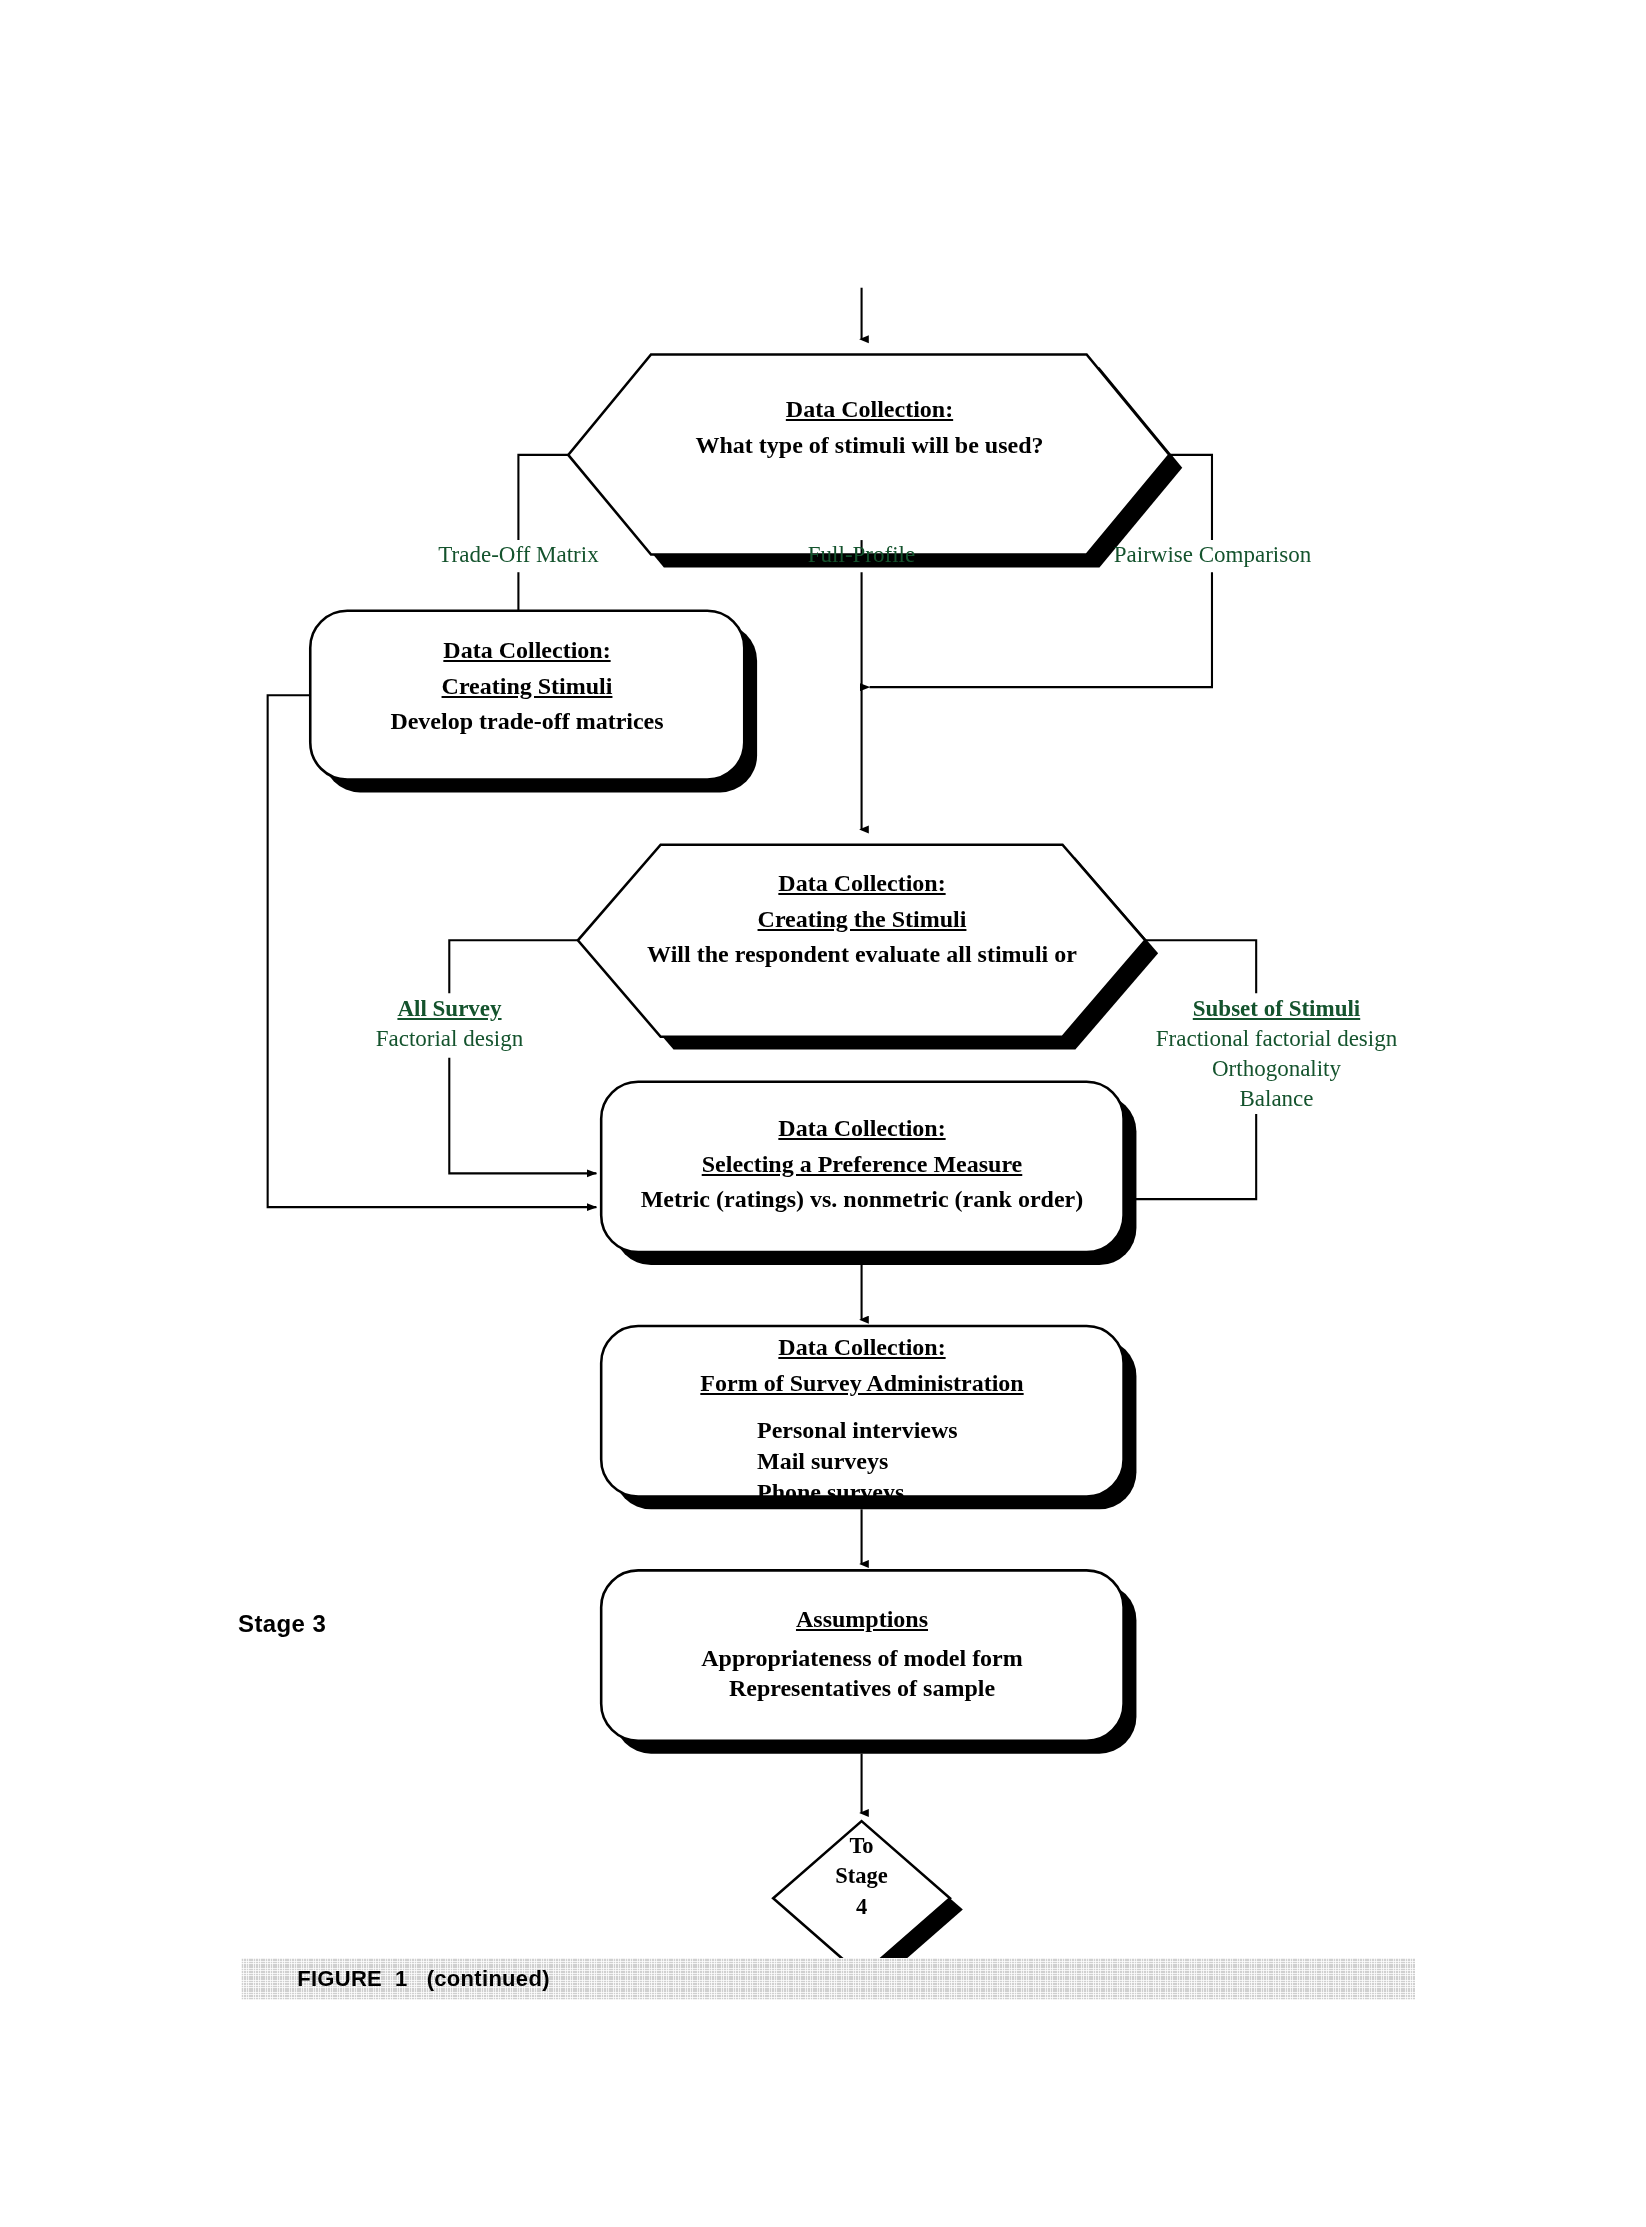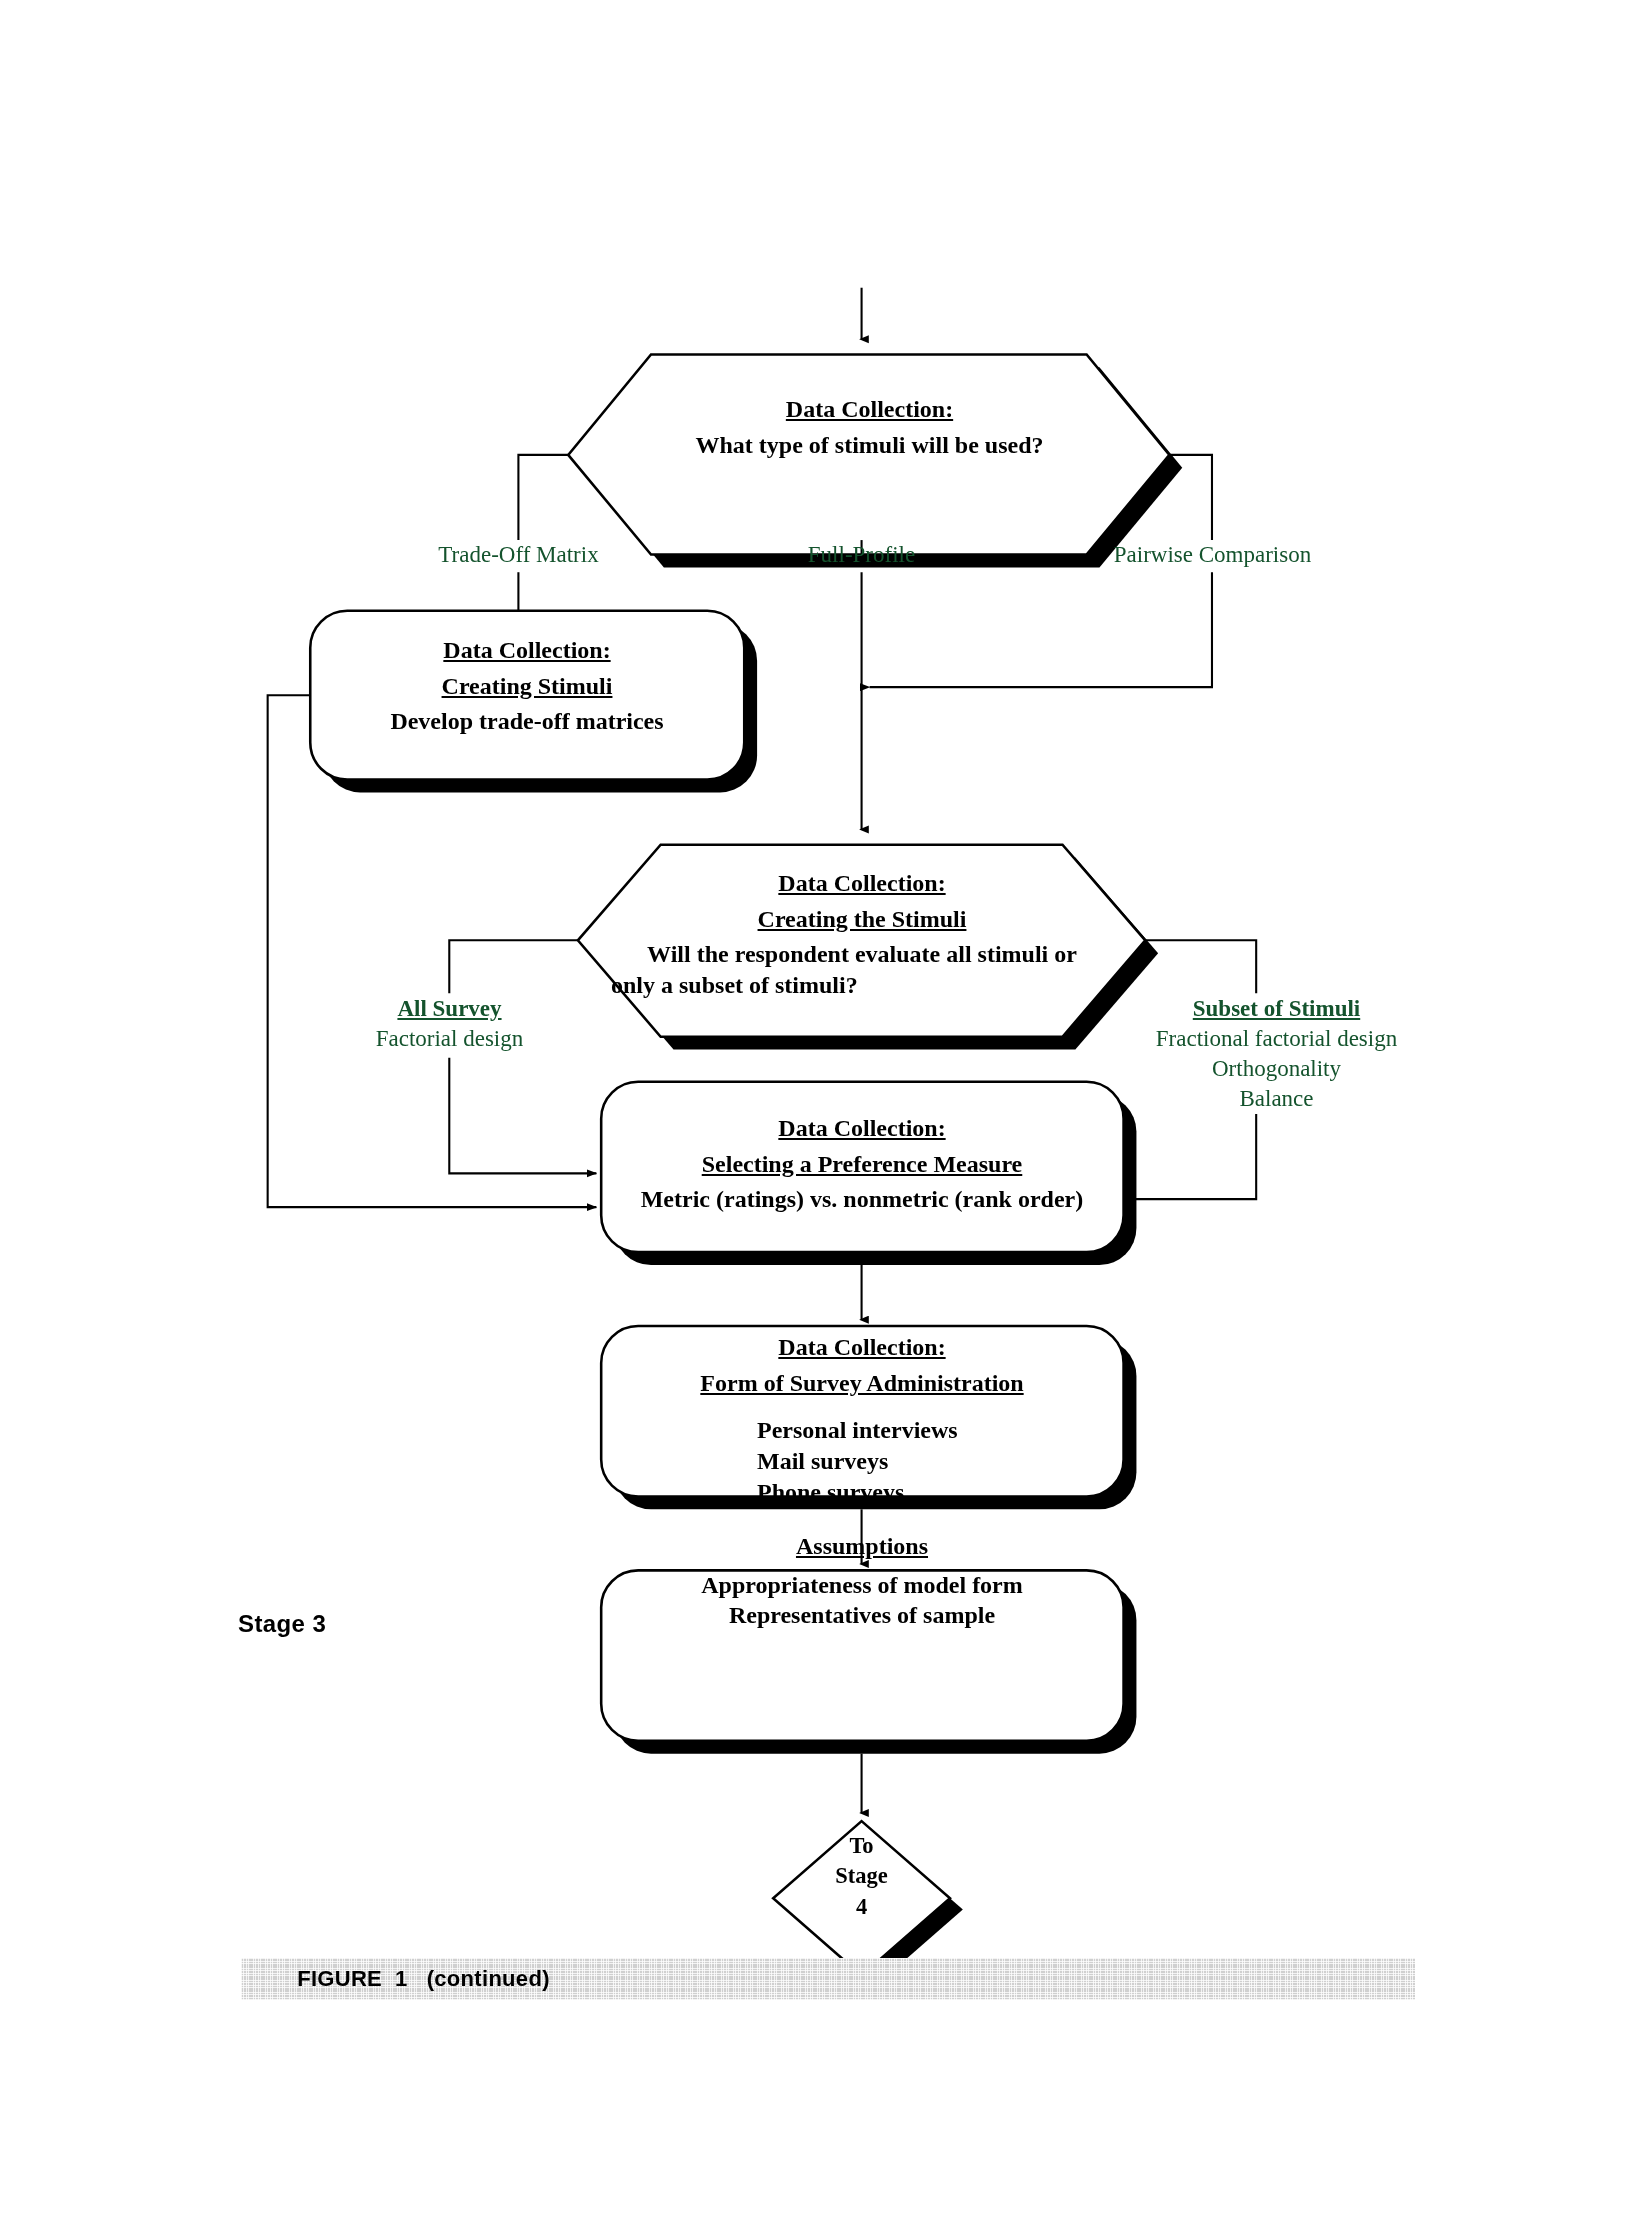"only a subset of stimuli?" span.body-line { html: <span>only a subset of stimuli?</span> -> none }
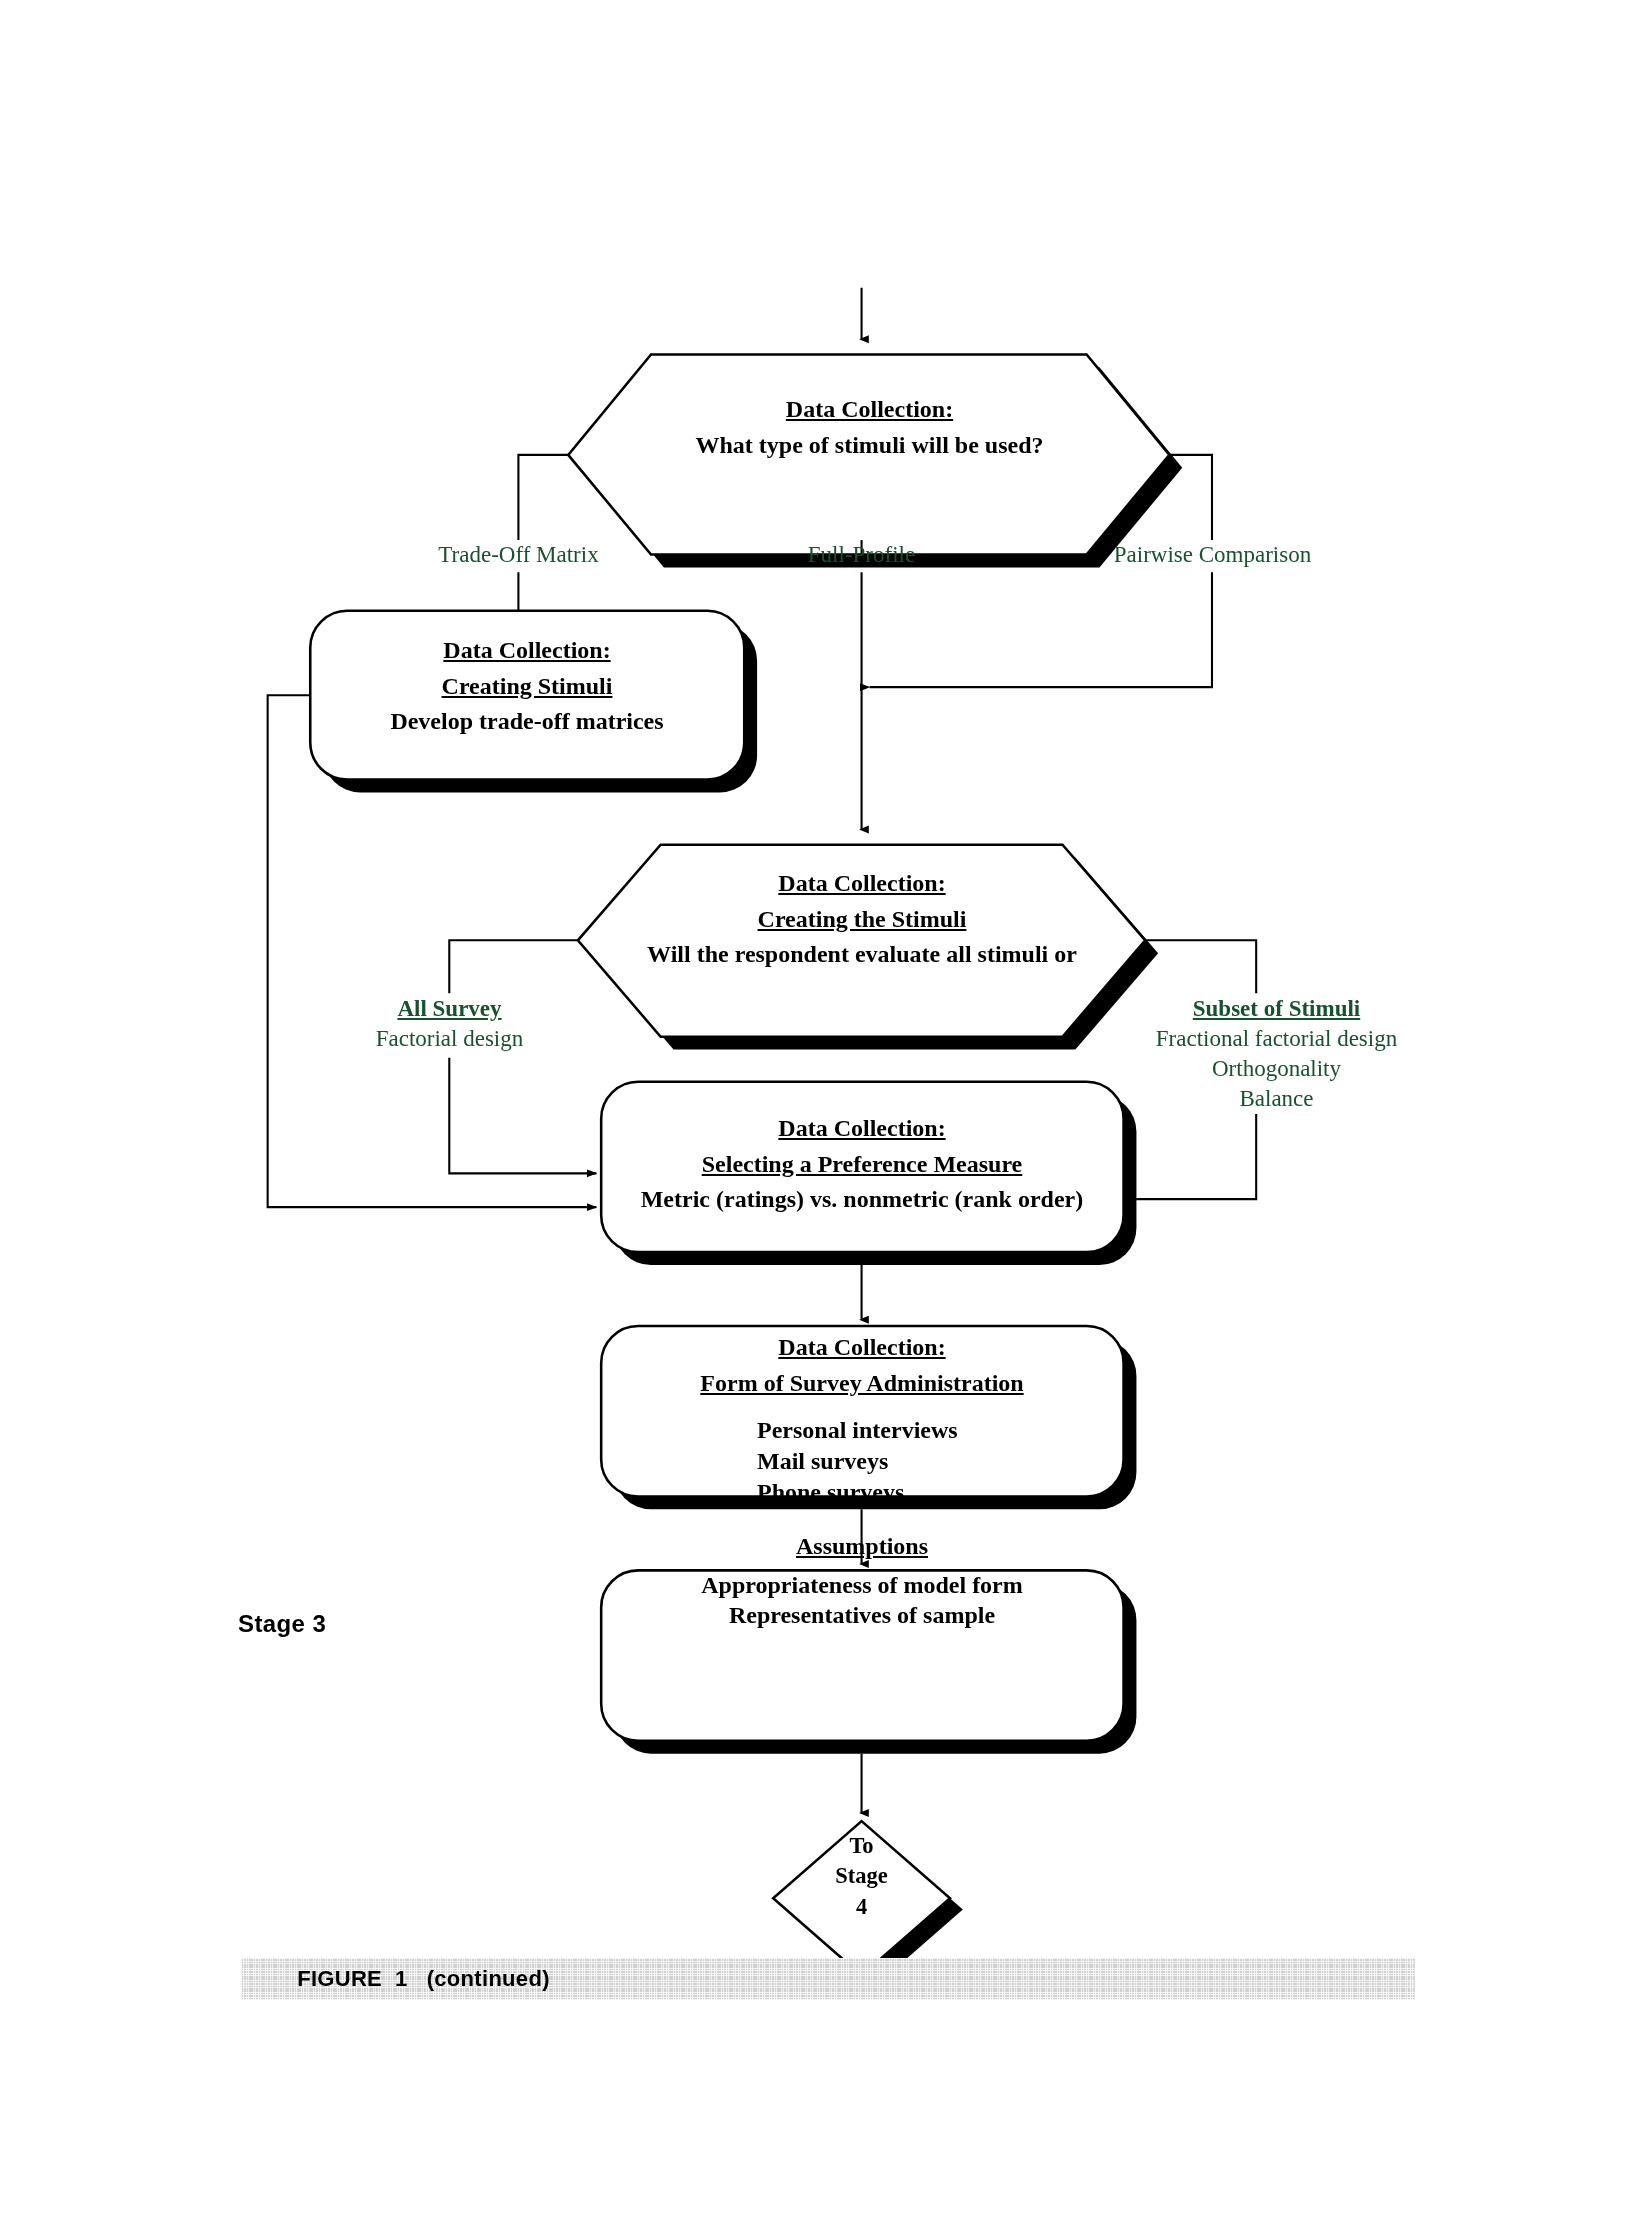"Assumptions" div.node-text { top: 1531px -> 1604px }
